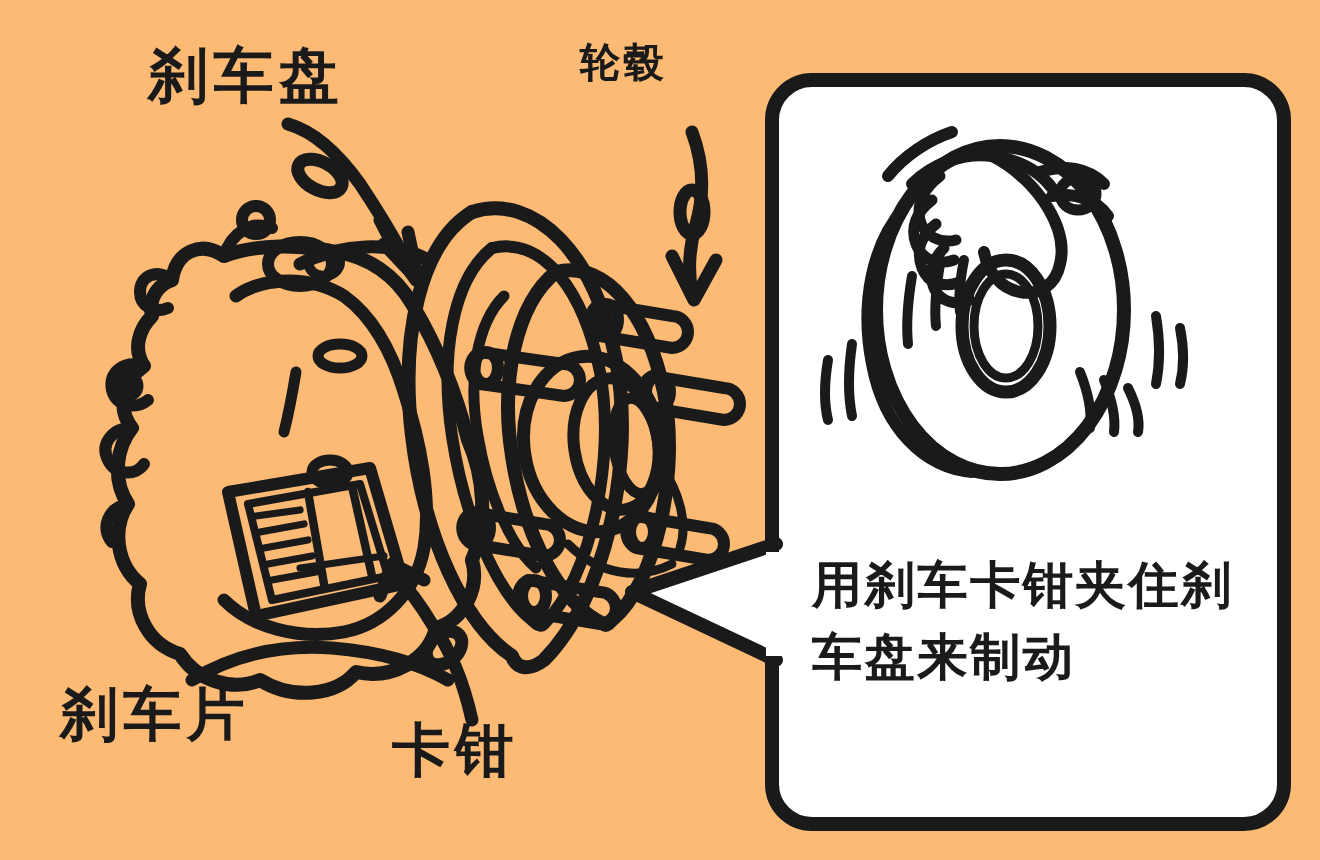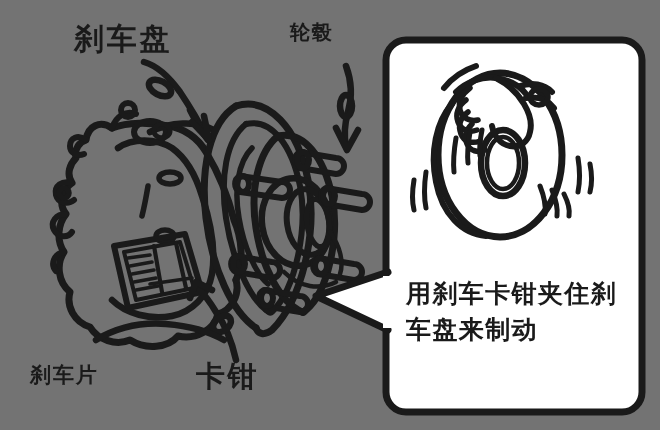"刹车盘" #stage { background: #737373 -> #fdba74 }
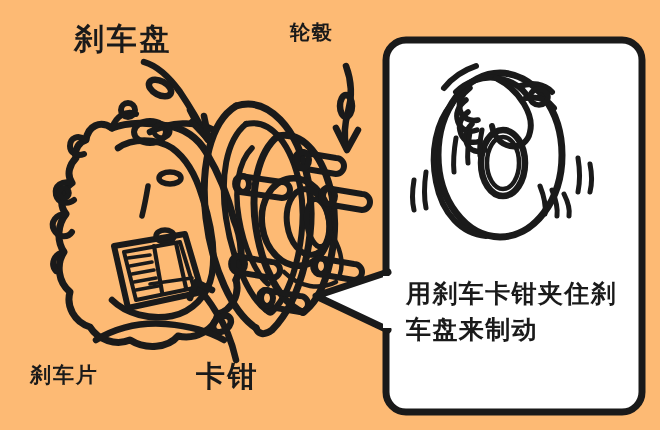"刹车片" #lbl-pad { font-size: 21px -> 29px; margin-top: 20px -> none }
